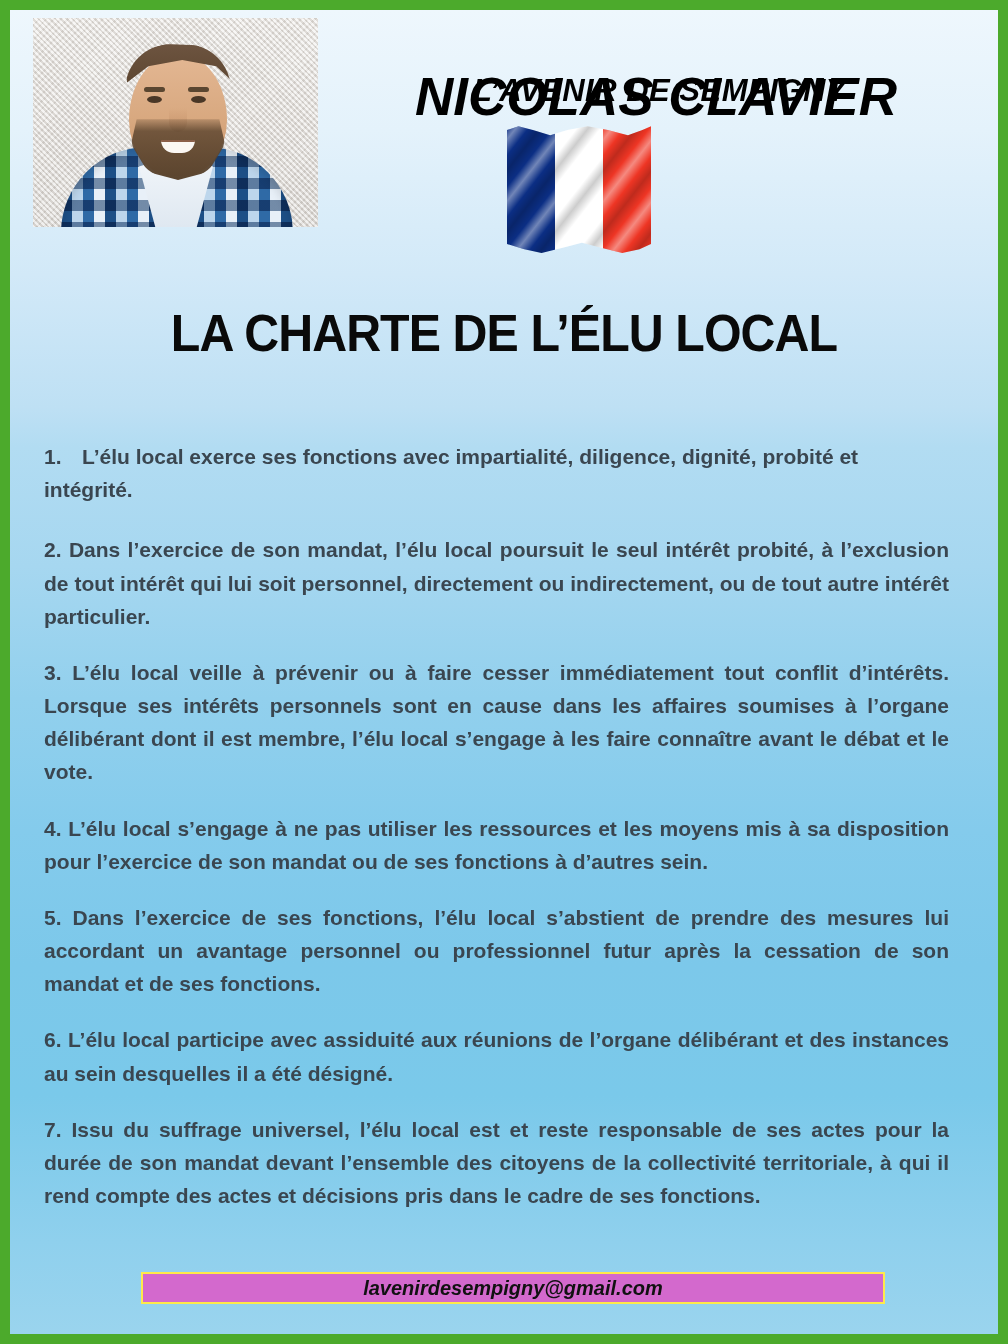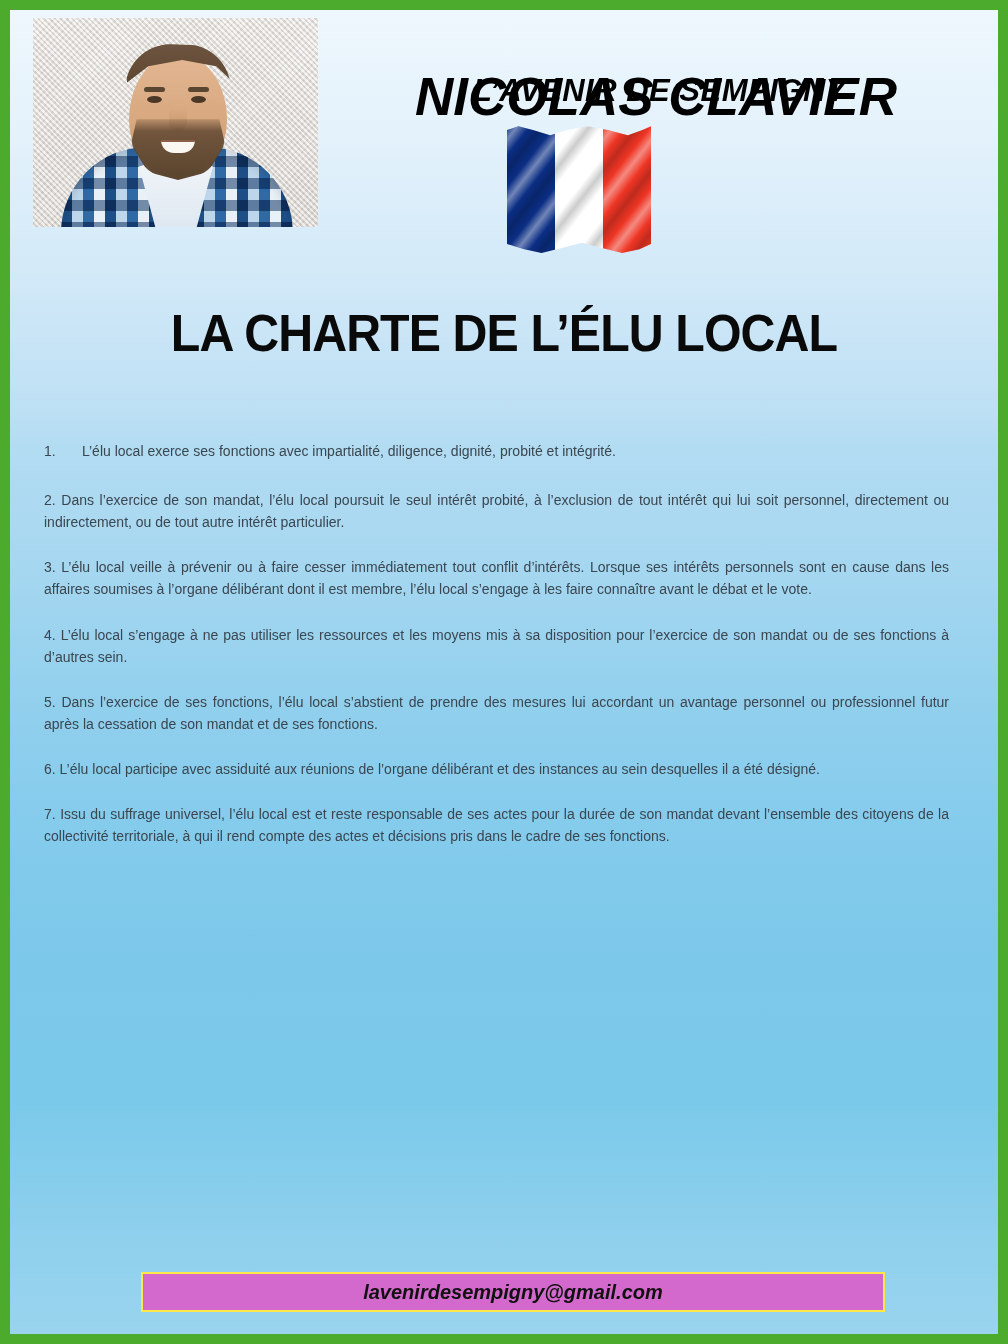"1. L’élu local exerce ses" .clause { font-size: 14px -> 21px; font-weight: none -> bold }
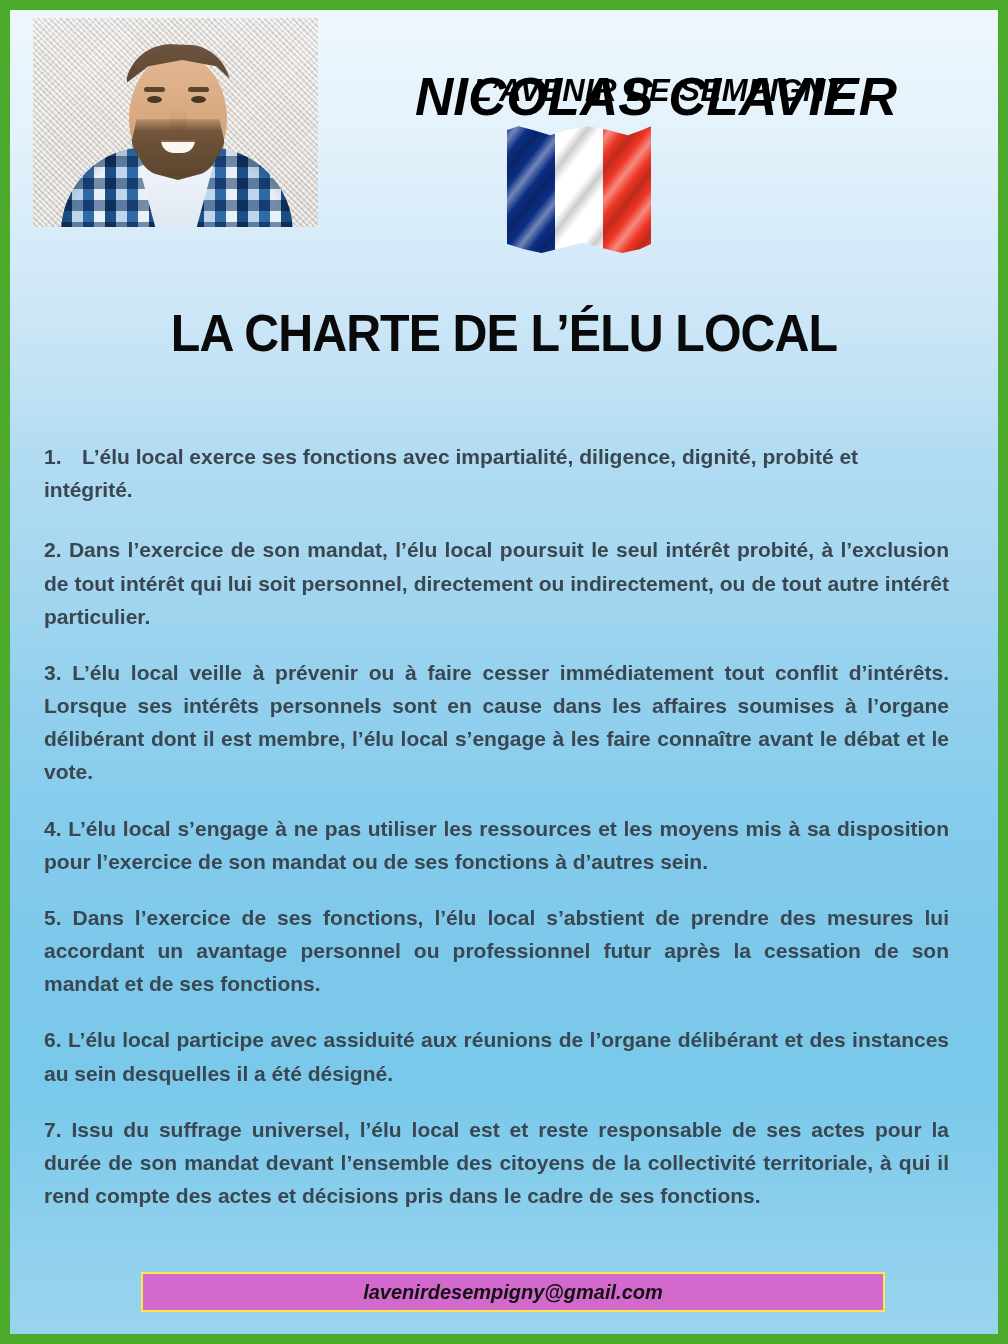"lavenirdesempigny@gmail.com" .footer-bar { height: 40px -> 32px }
